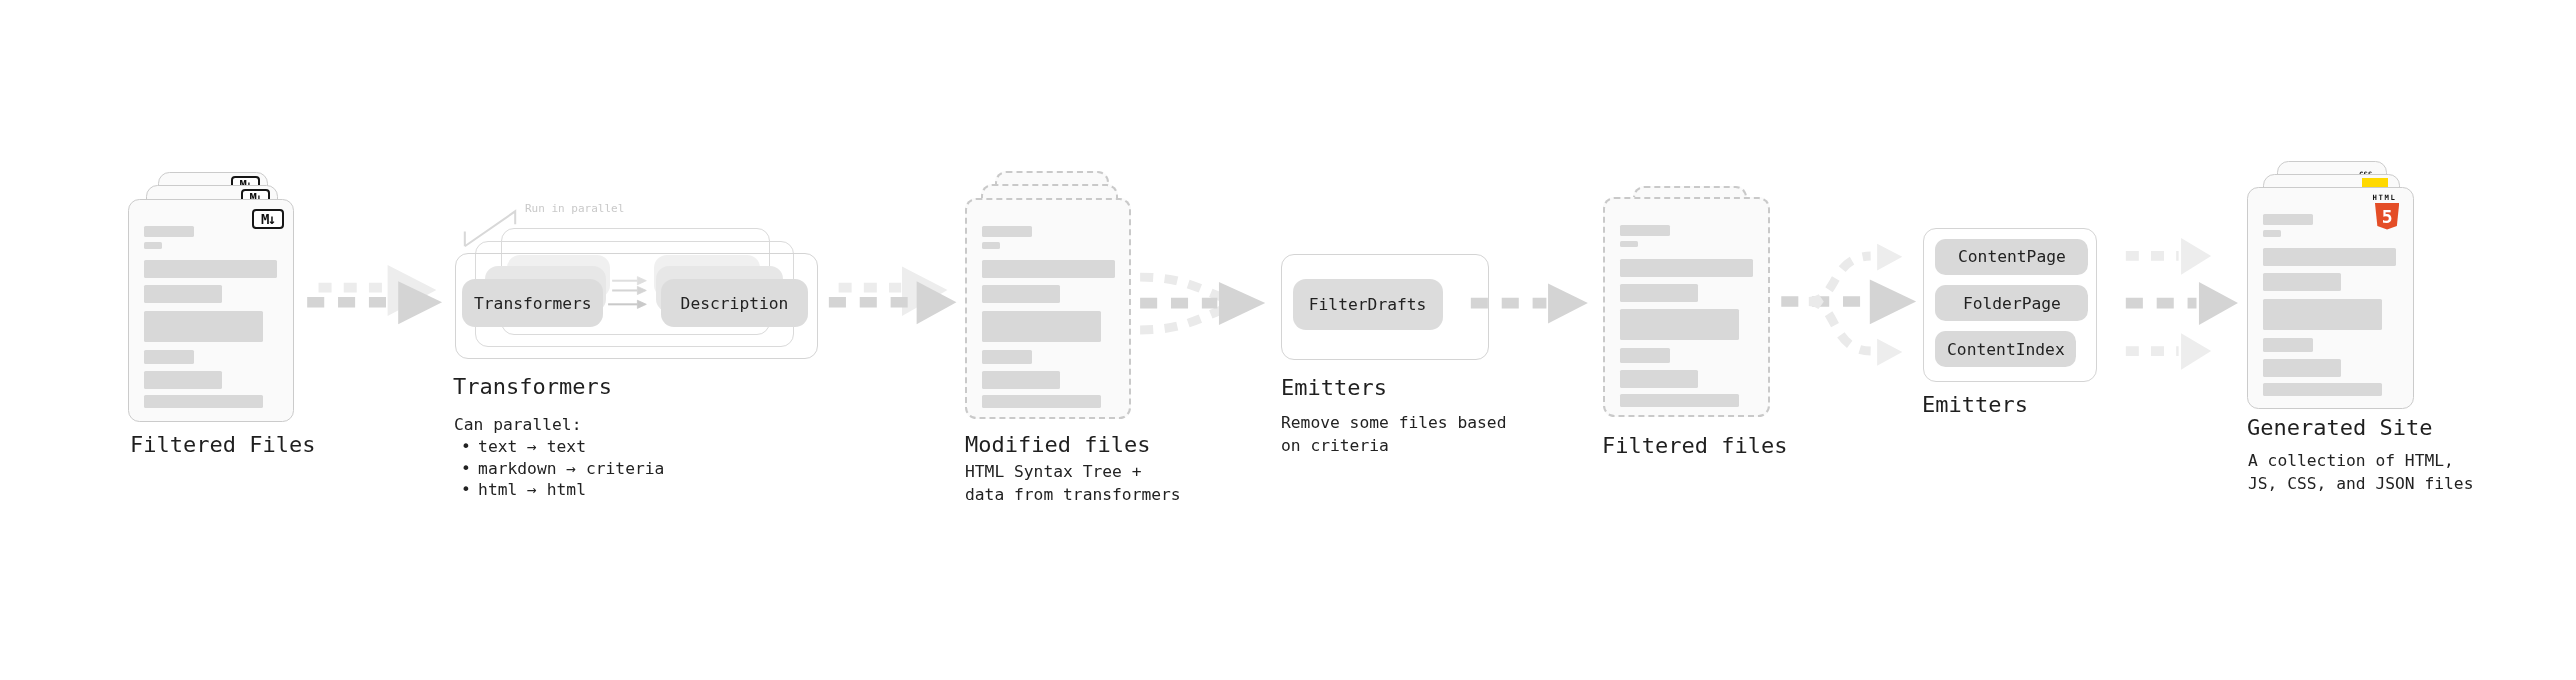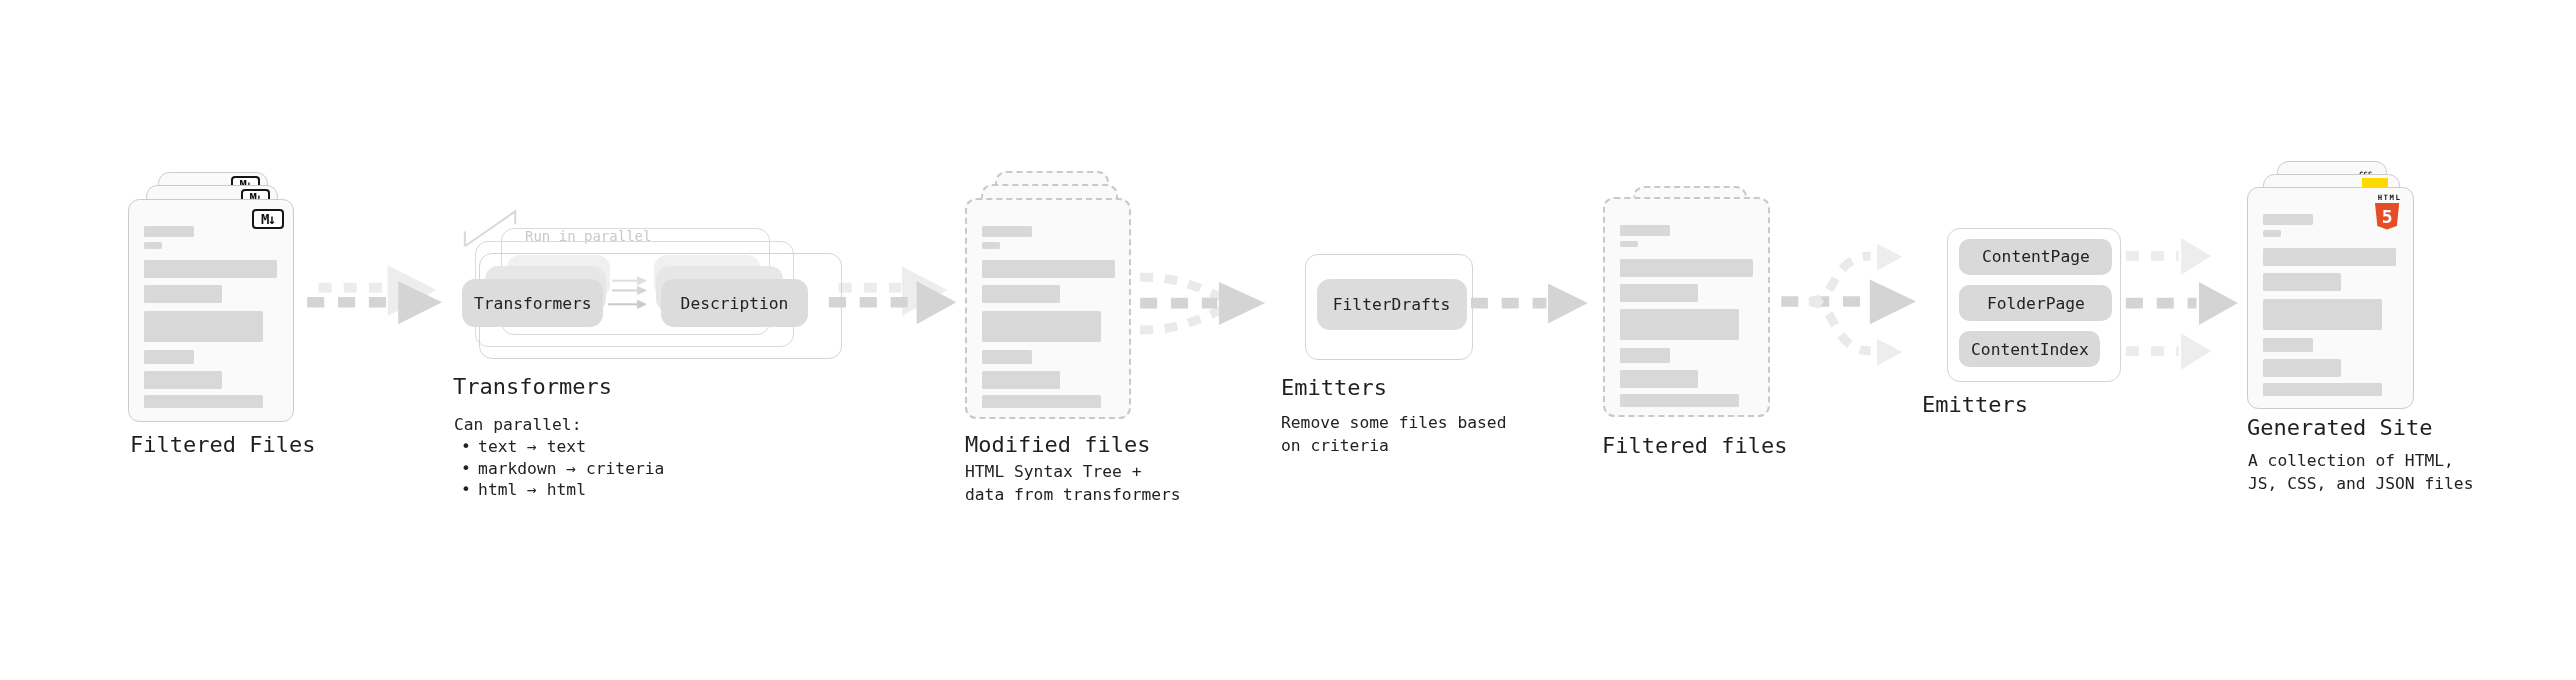"HTML" .h5-logo { text-align: right -> left }
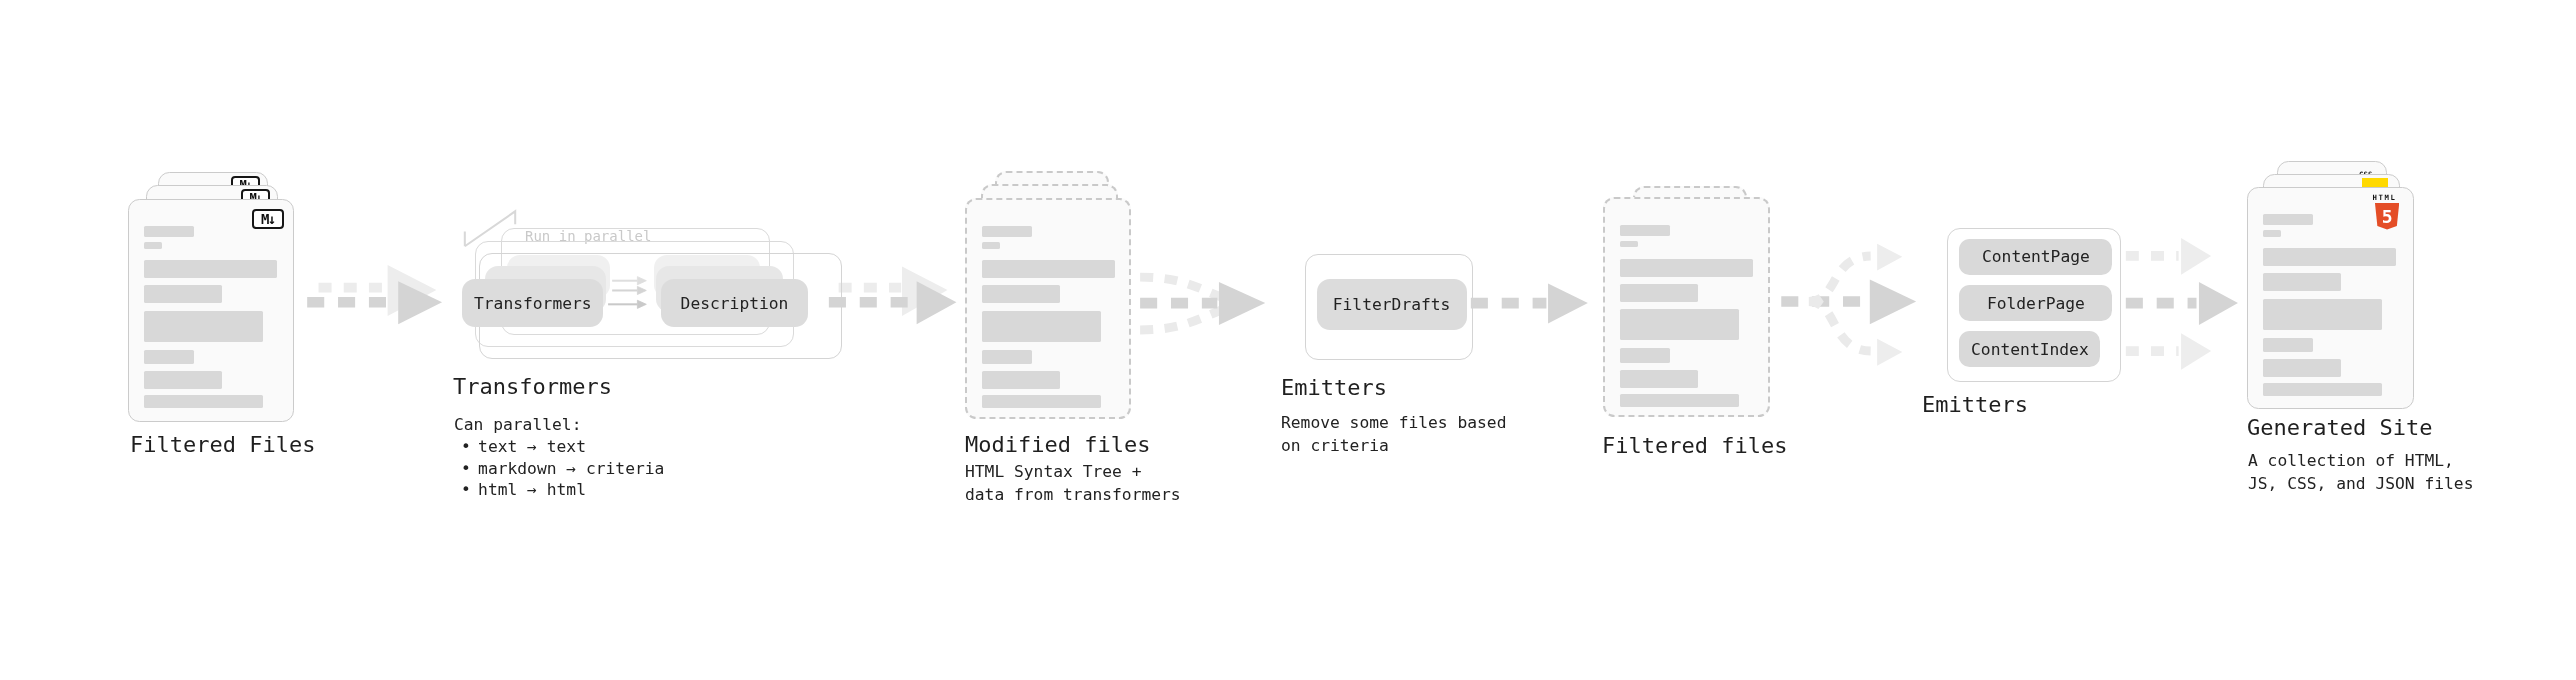"Run in parallel" .annotation { font-size: 14px -> 11px; margin-top: 26px -> none }
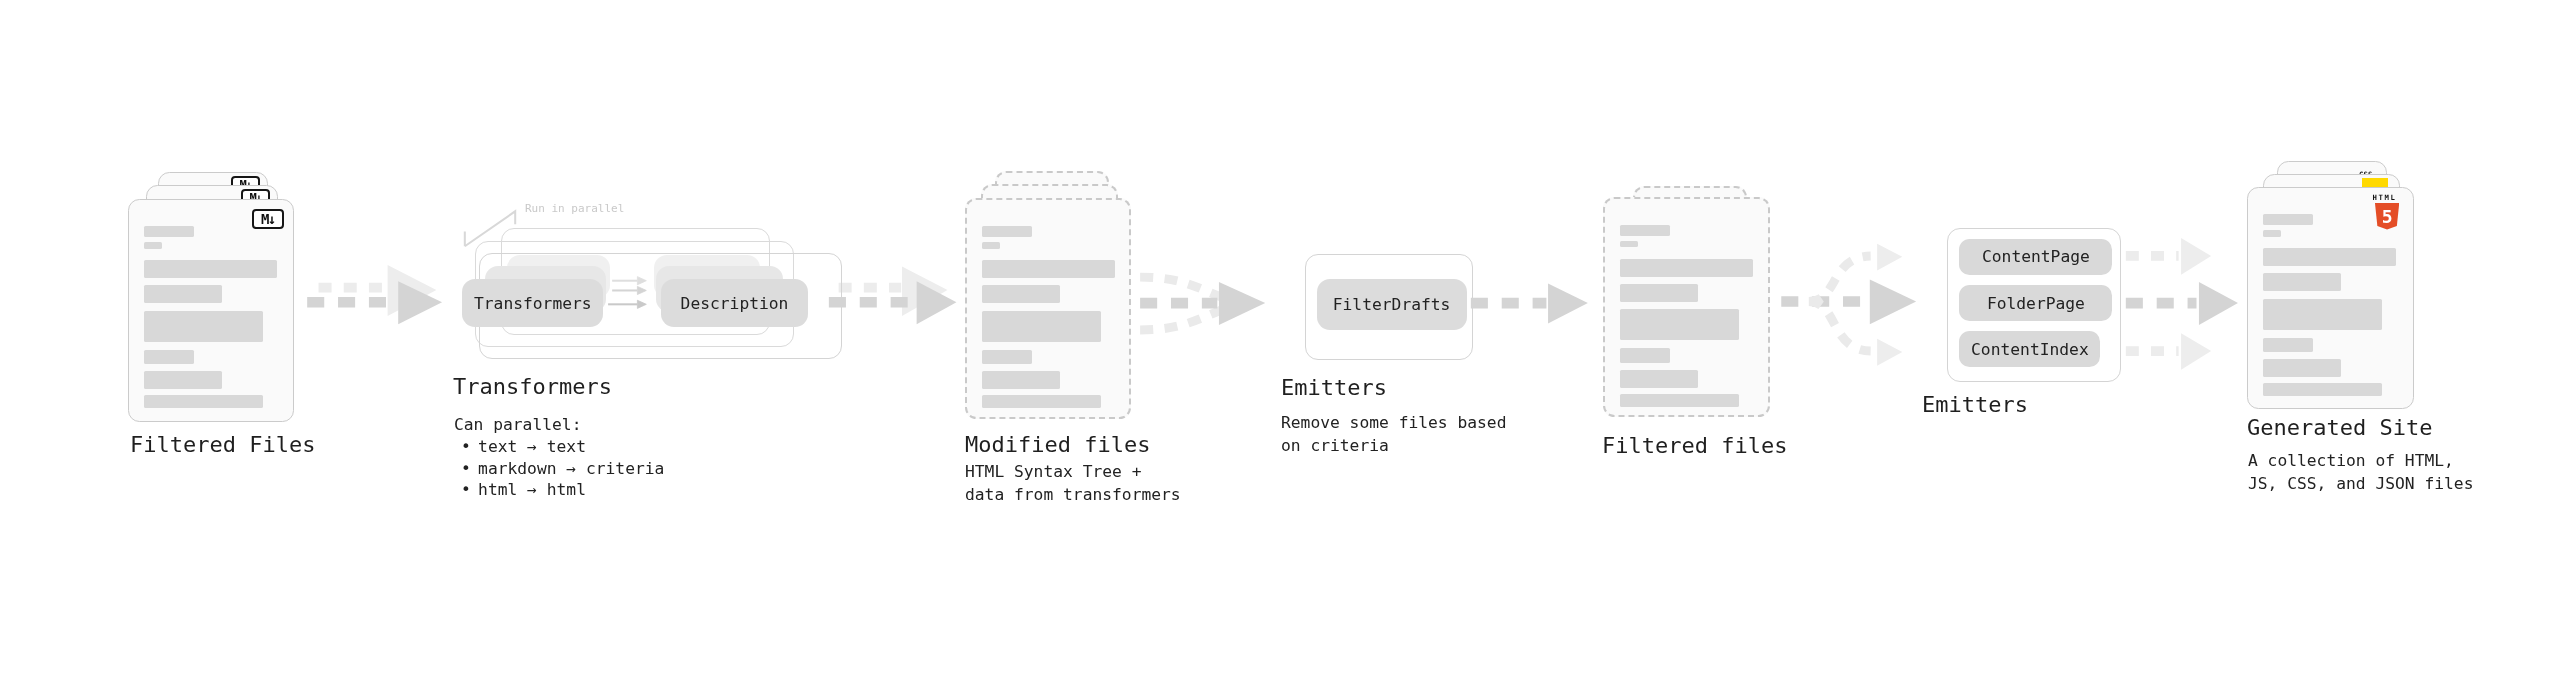"ContentPage" .obox.front { margin-left: 24px -> none }
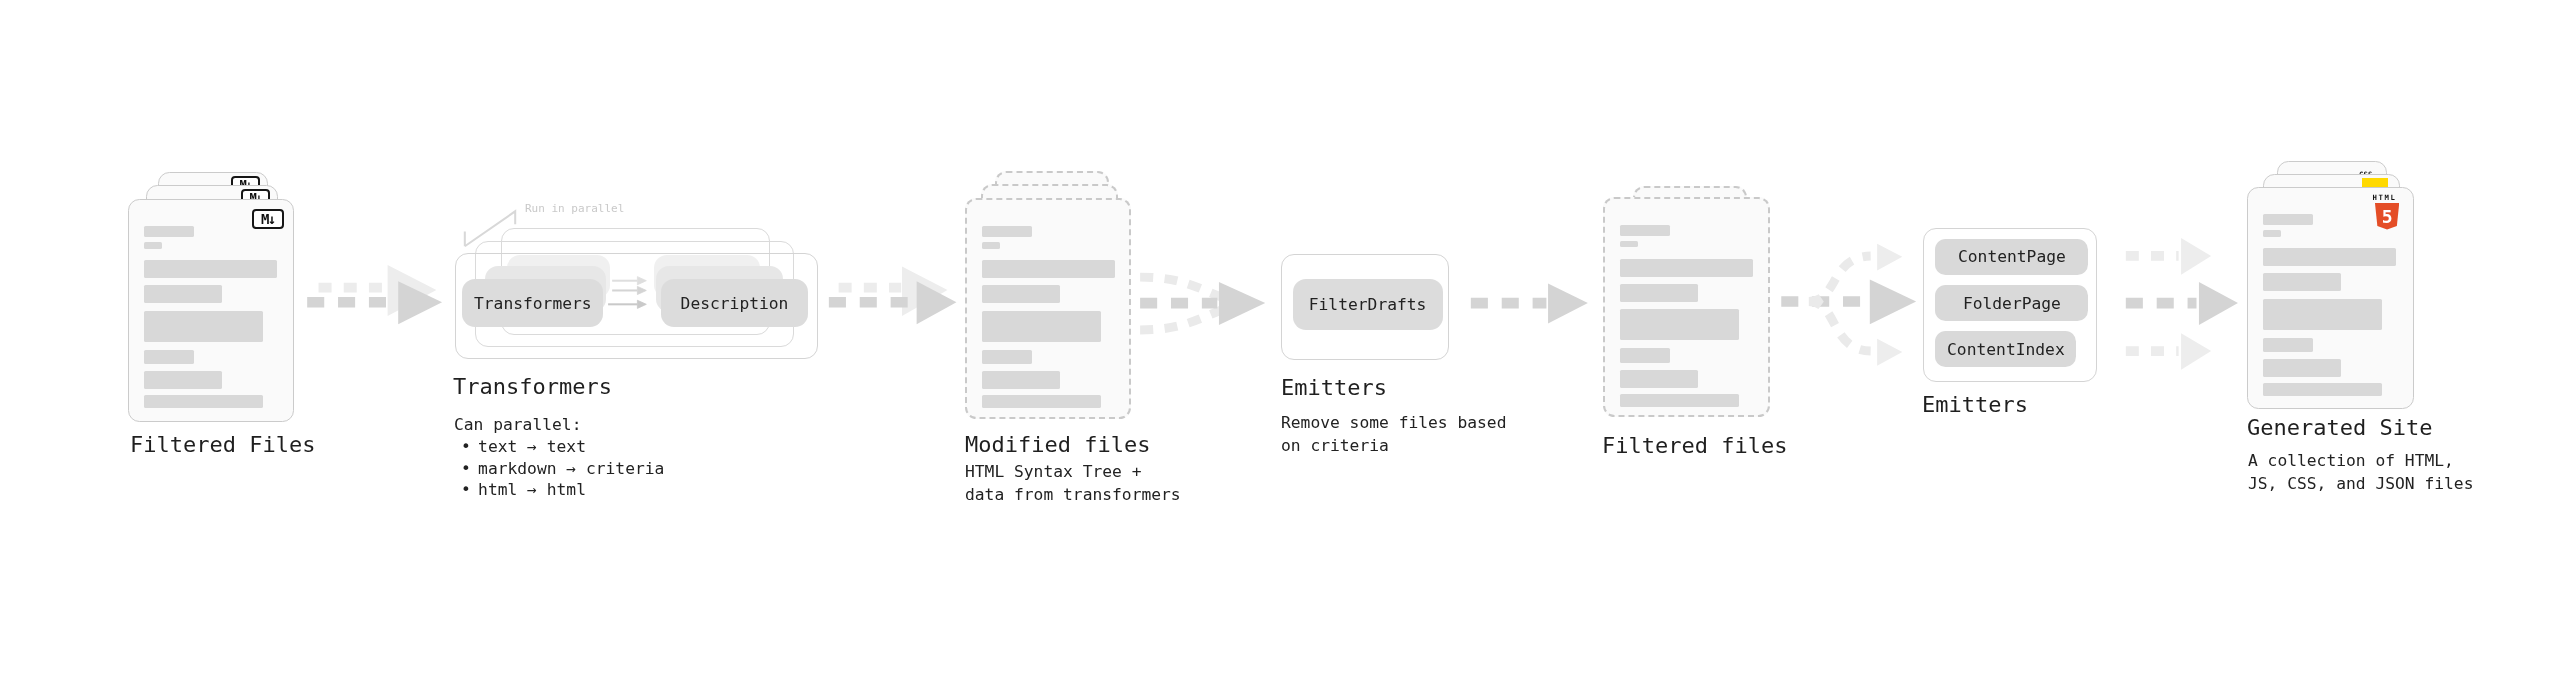"FilterDrafts" div.obox { width: 168px -> 208px }
